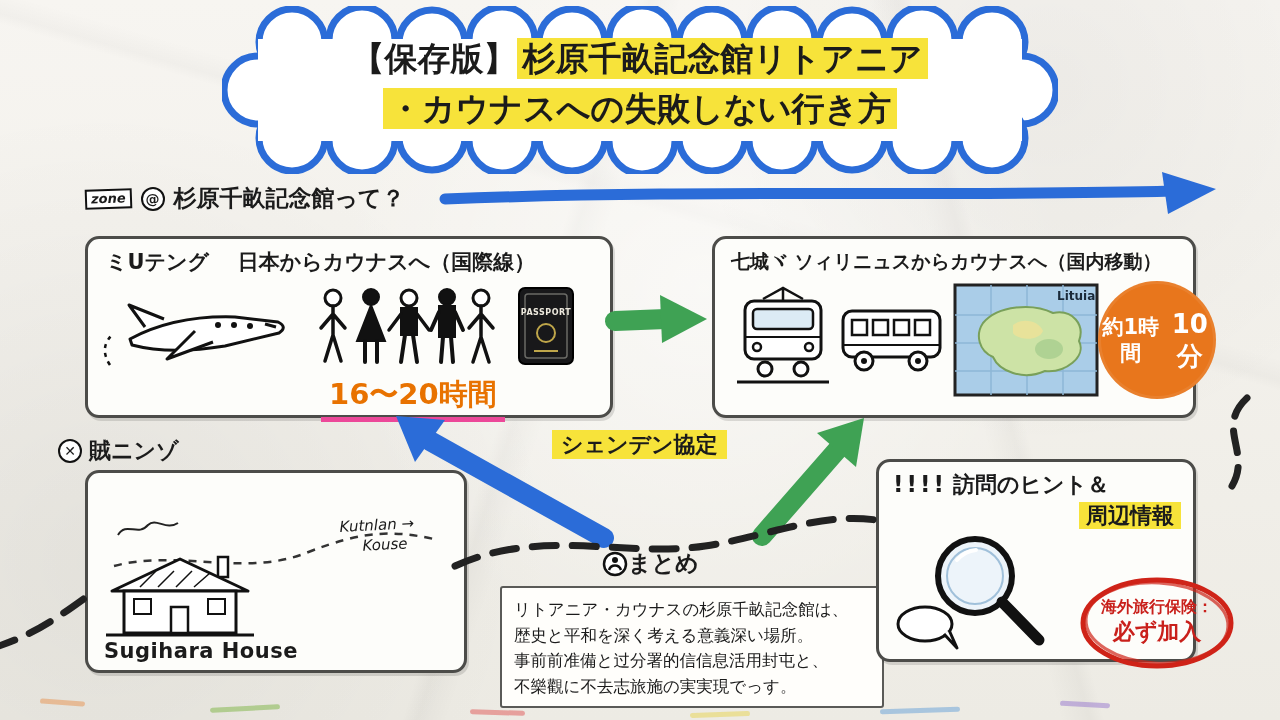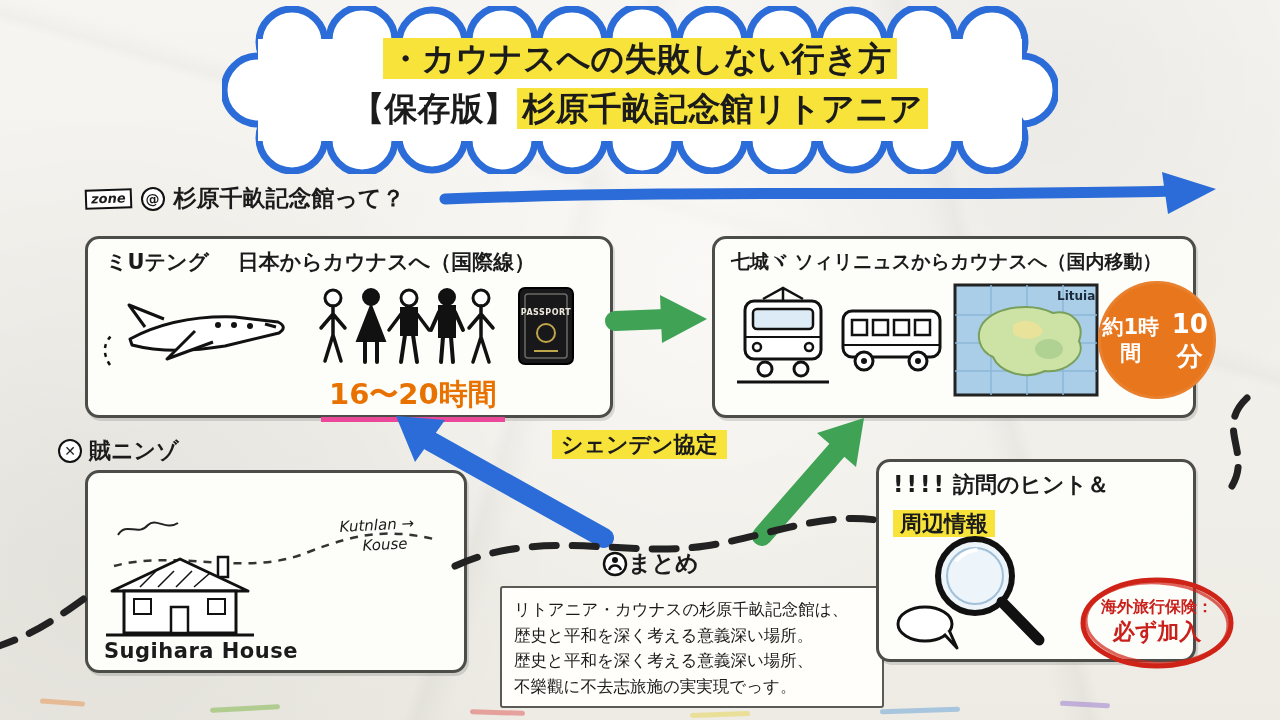"・カウナスへの失敗しない行き方" div { order: before "【保存版】 杉原千畝記念館リトアニア" -> after "【保存版】 杉原千畝記念館リトアニア" }
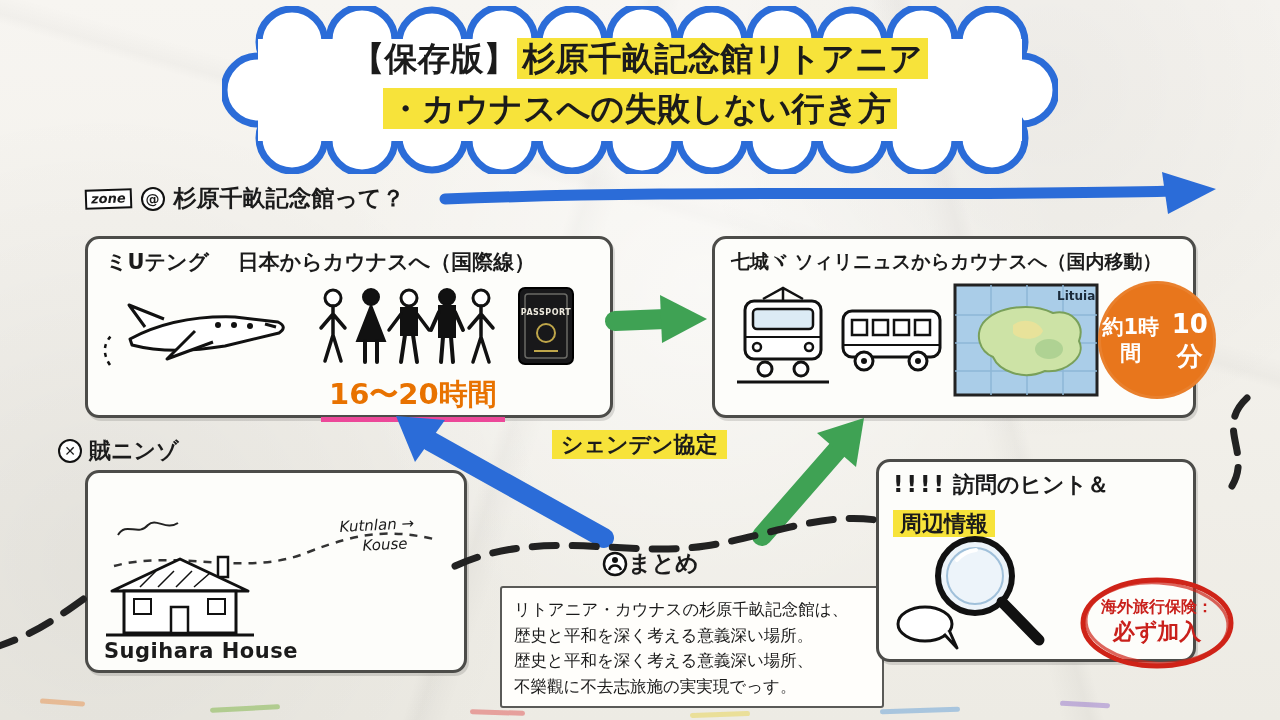"周辺情報" .tips-line2 { margin-top: 9px -> 1px; text-align: left -> right }
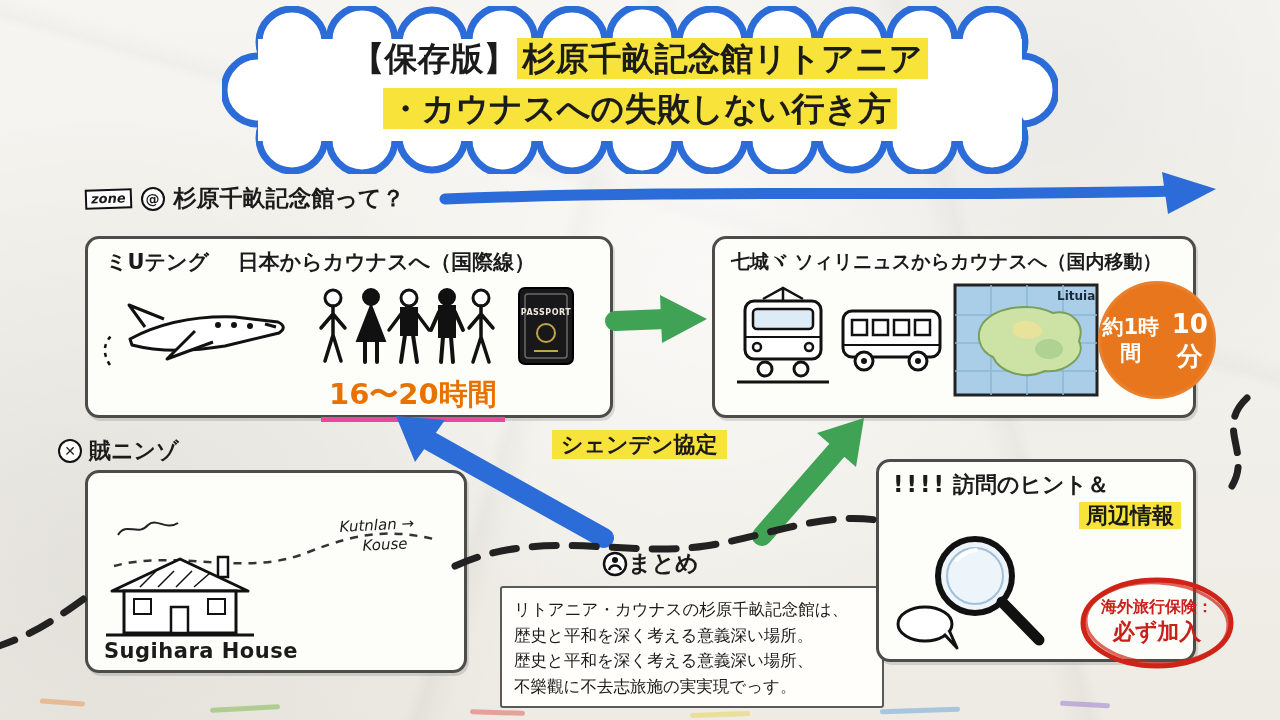"歴史と平和を深く考える意義深い場所、" div { text: 歴史と平和を深く考える意義深い場所 -> 事前前准備と过分署的信信息活用封屯と }
